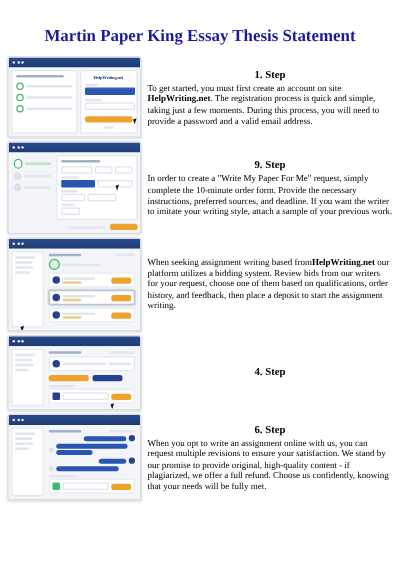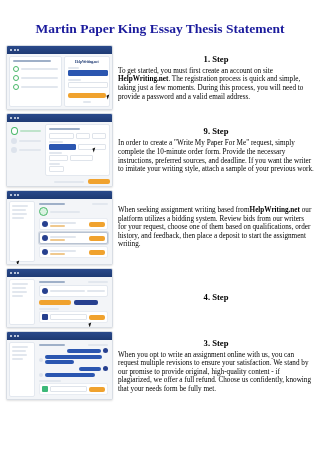"3. Step" div.step-head { text: 3 -> 6 }
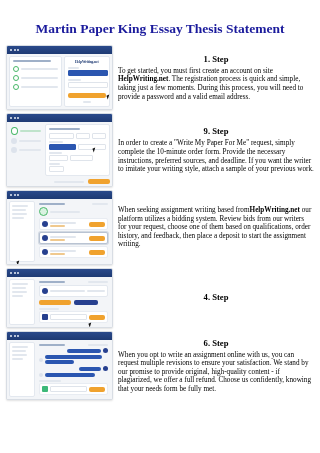"When you opt to write" p.step-body { text: form -> will }
